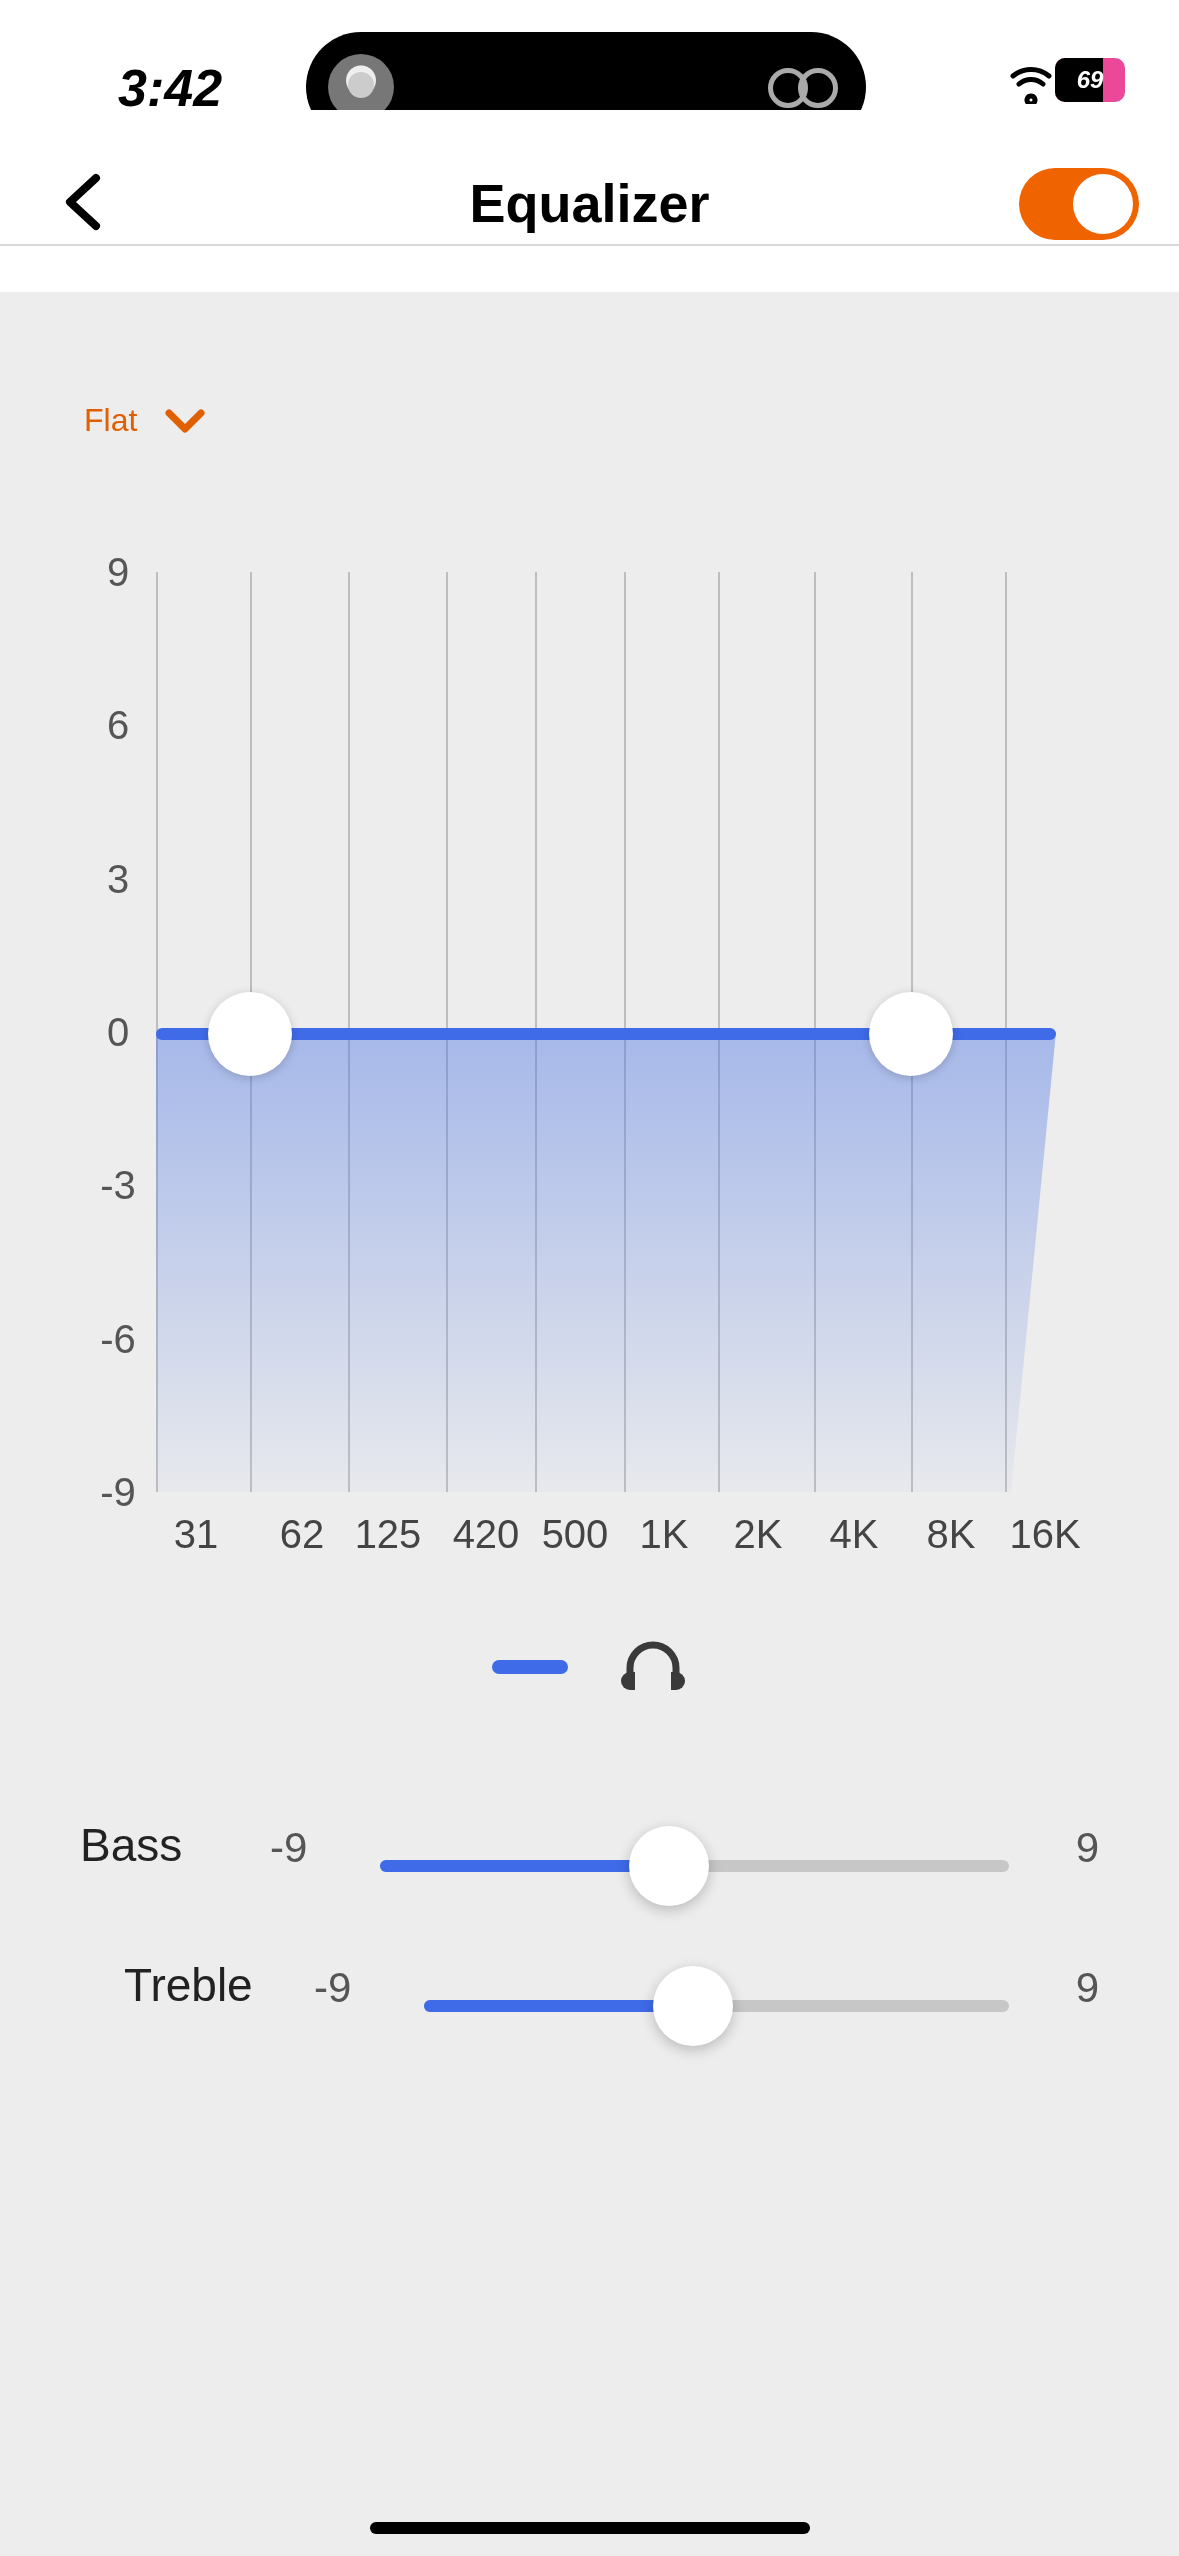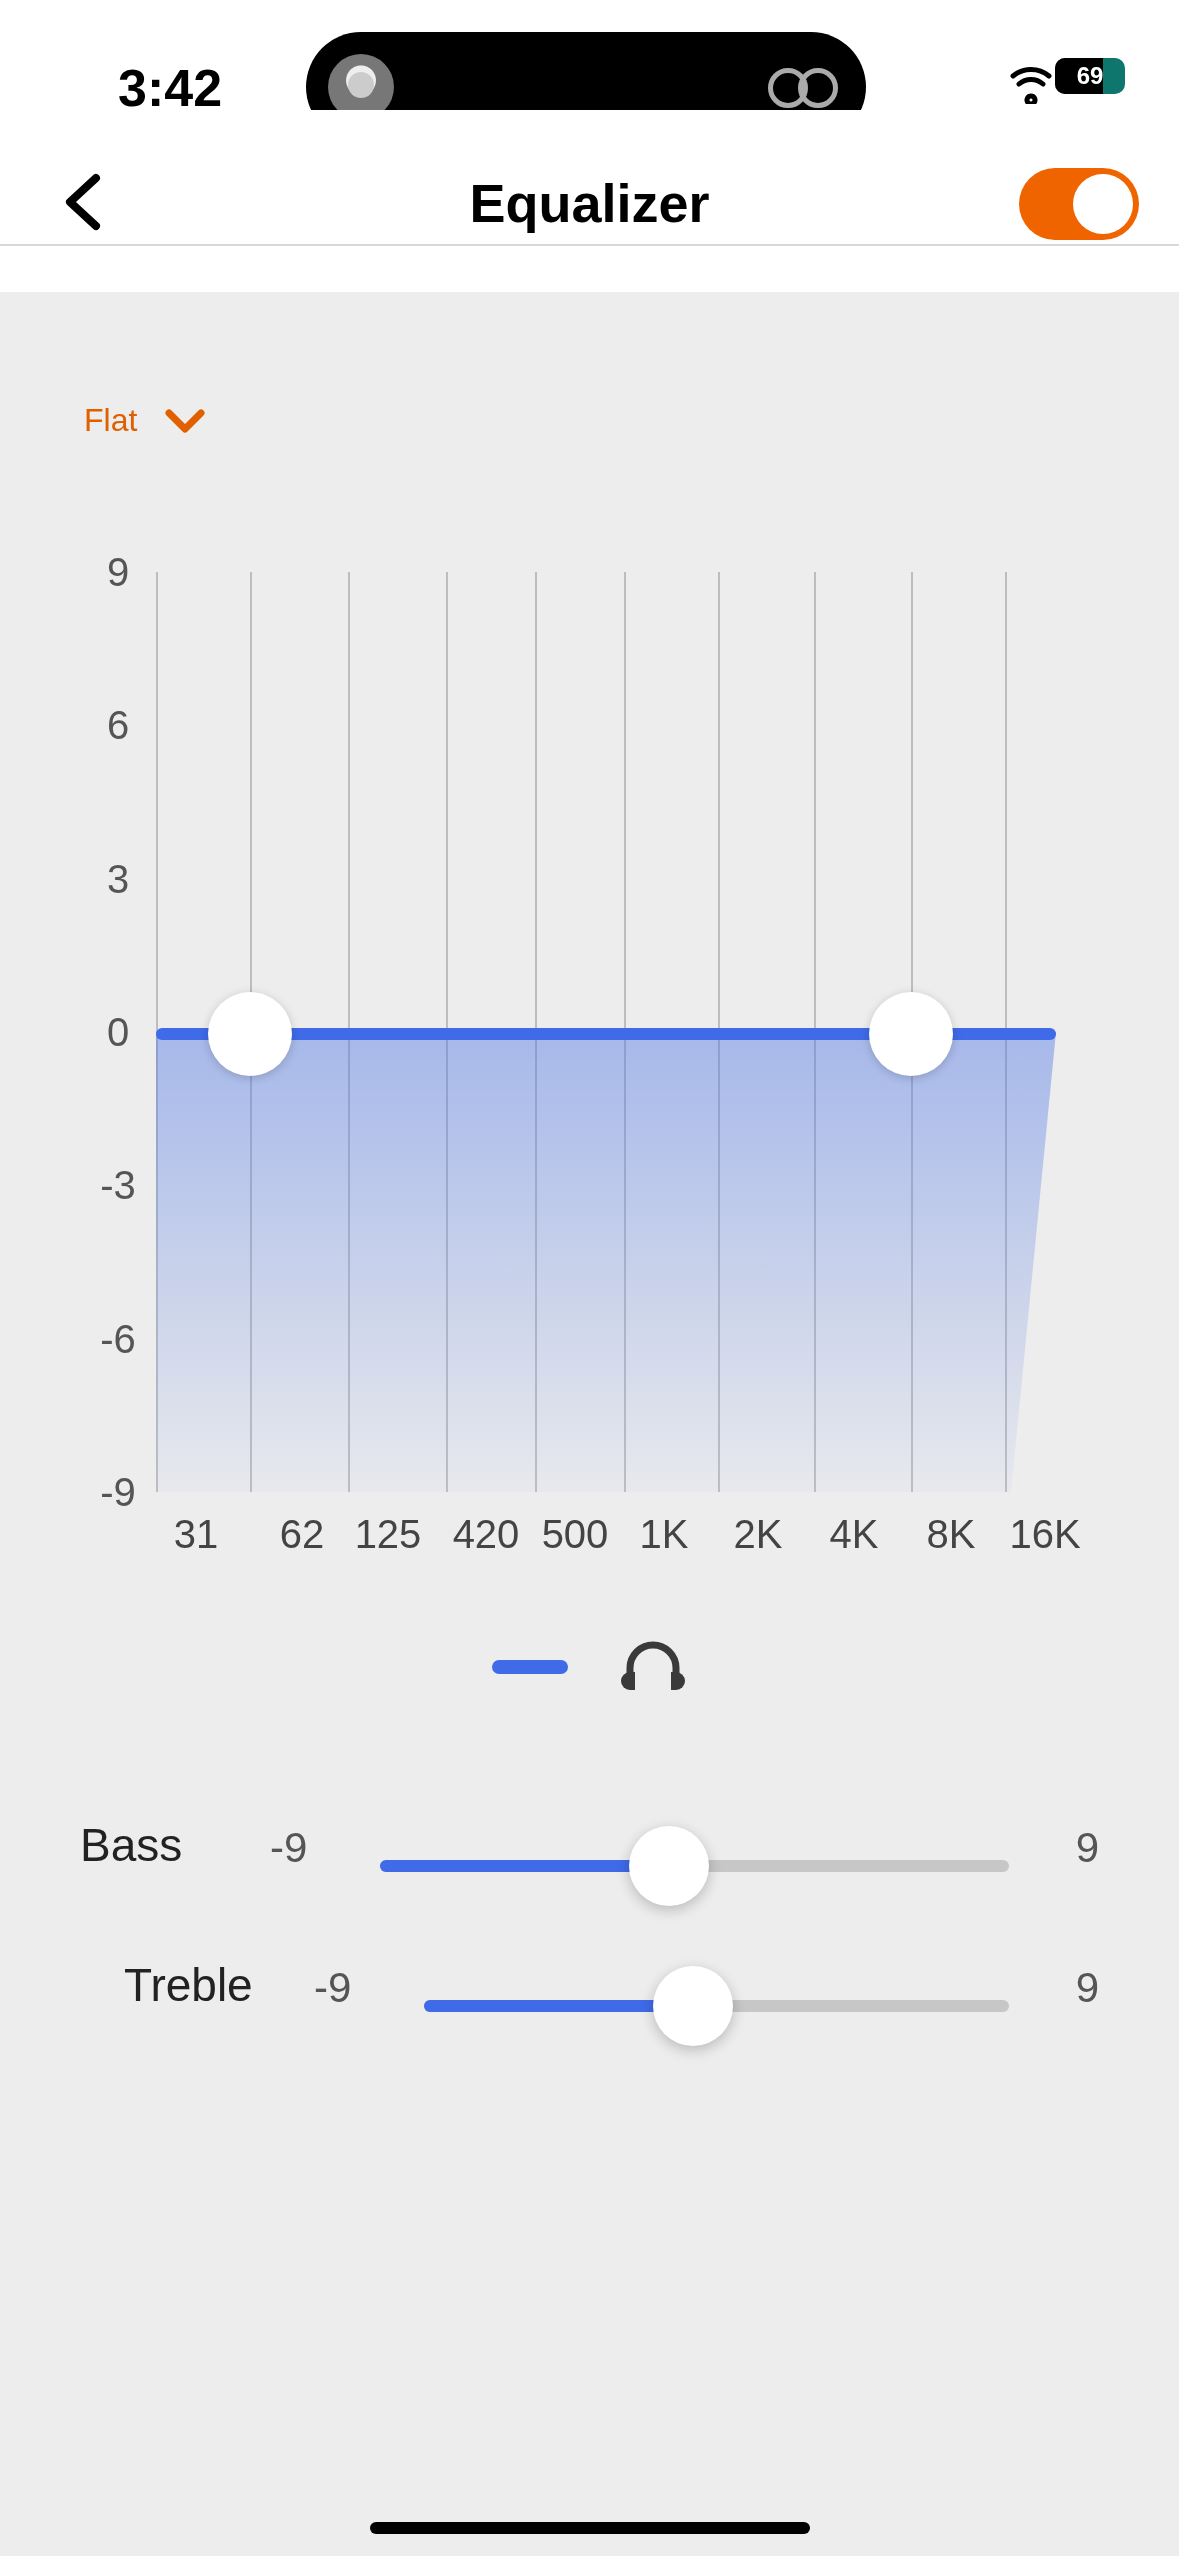"3:42" .status-bar { font-style: none -> italic }
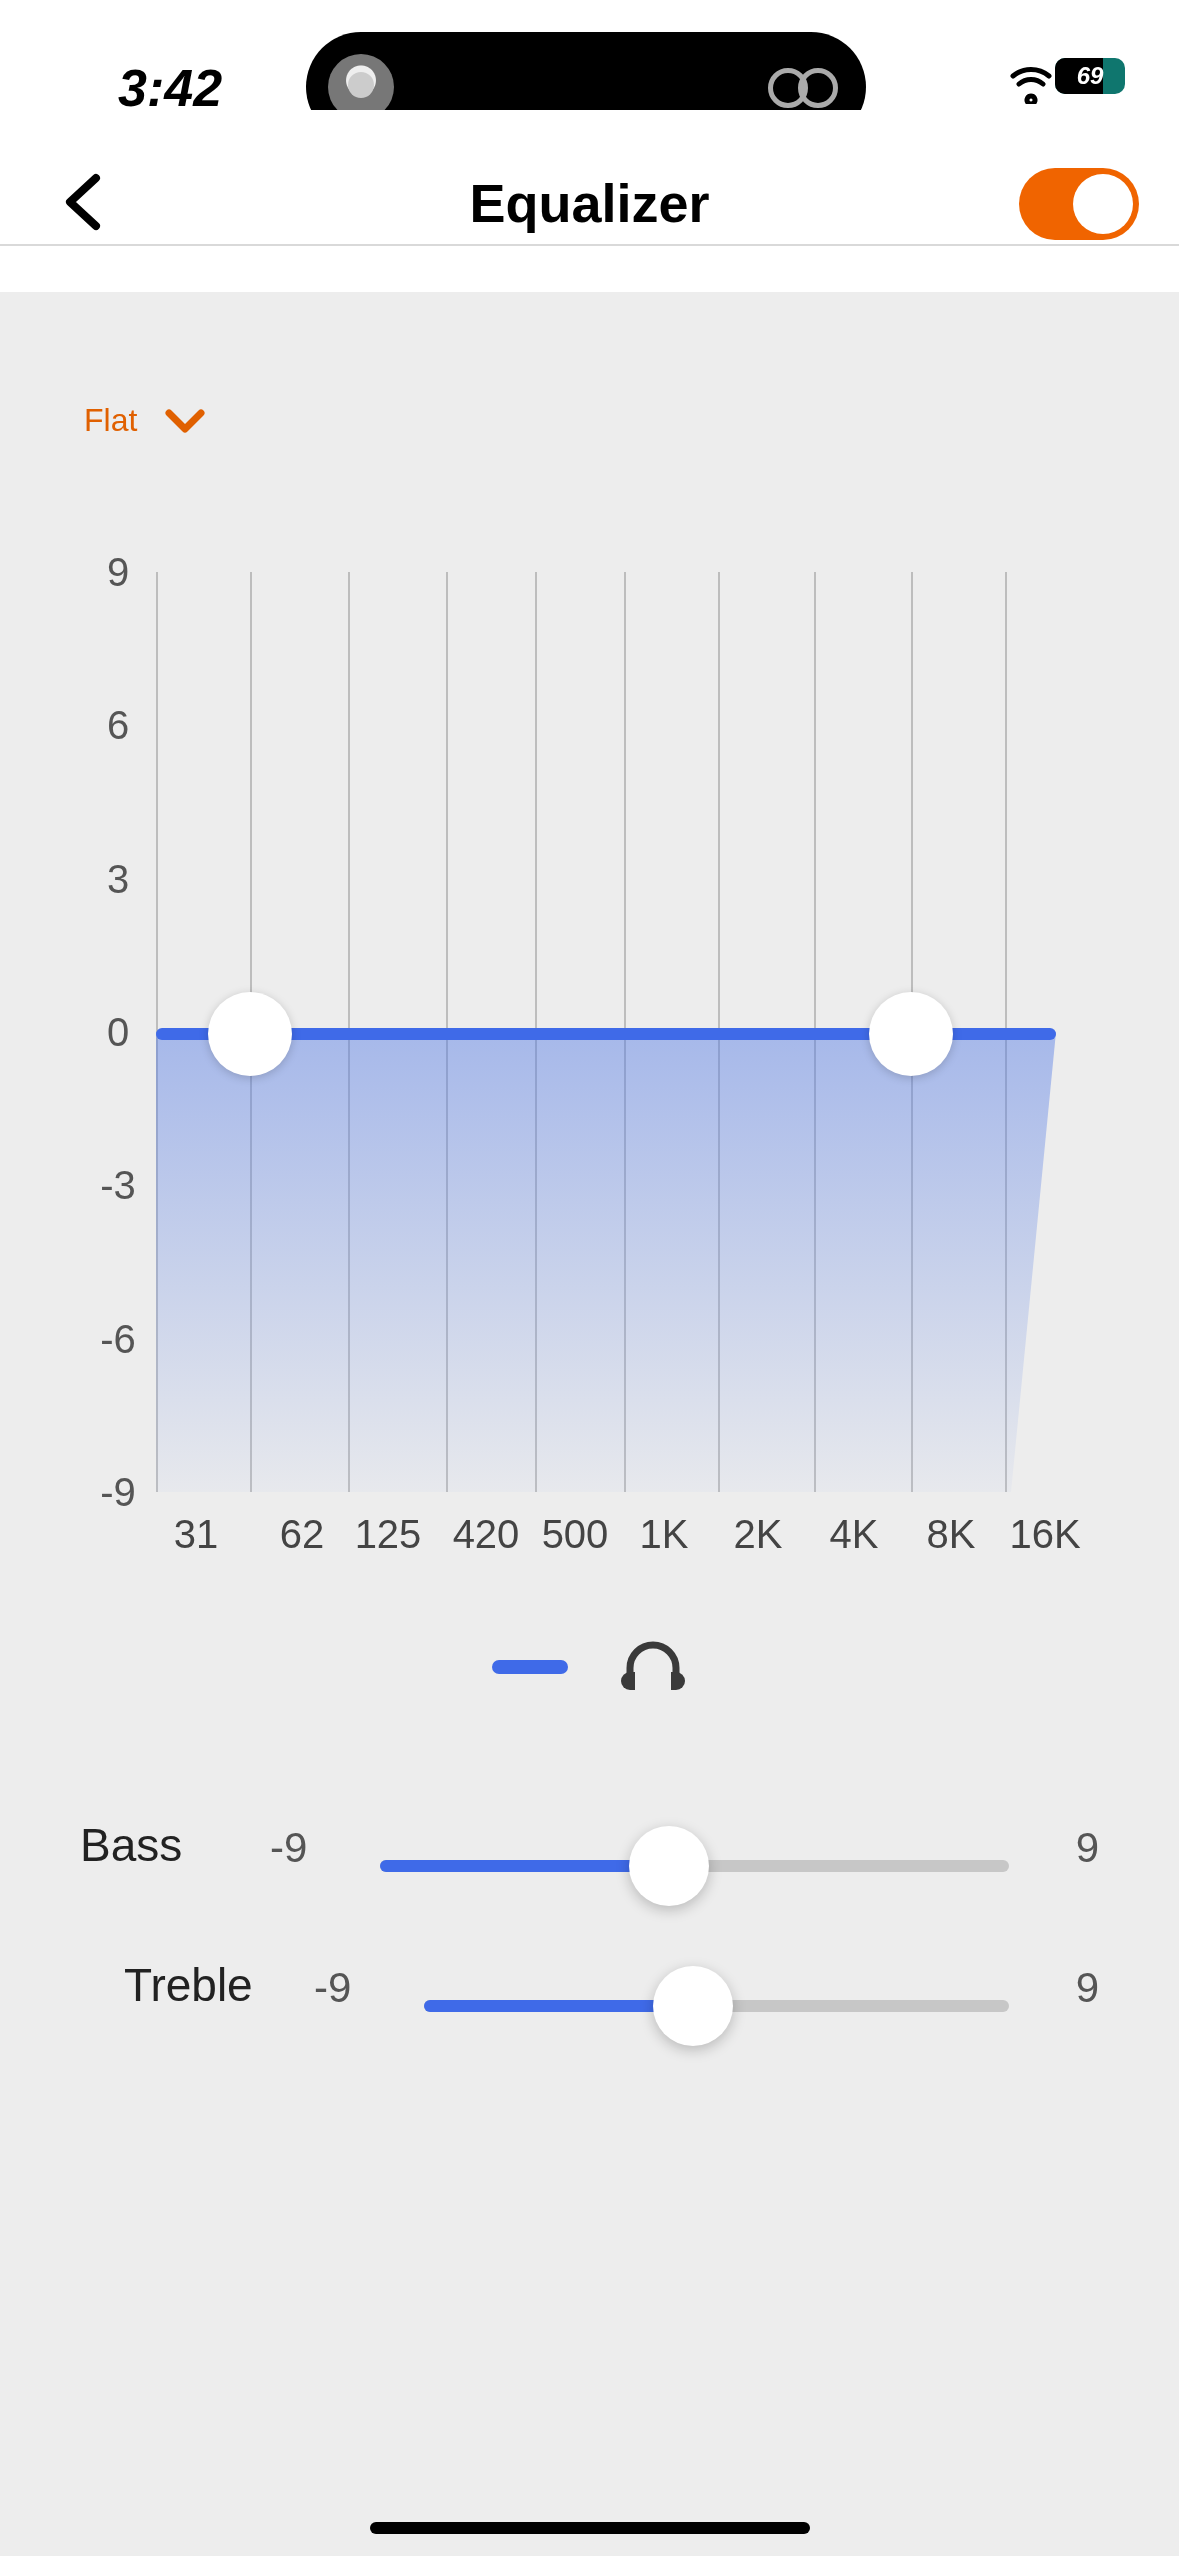"69" .status-batt { background: #0f766e -> #ec4899; height: 36px -> 44px }
